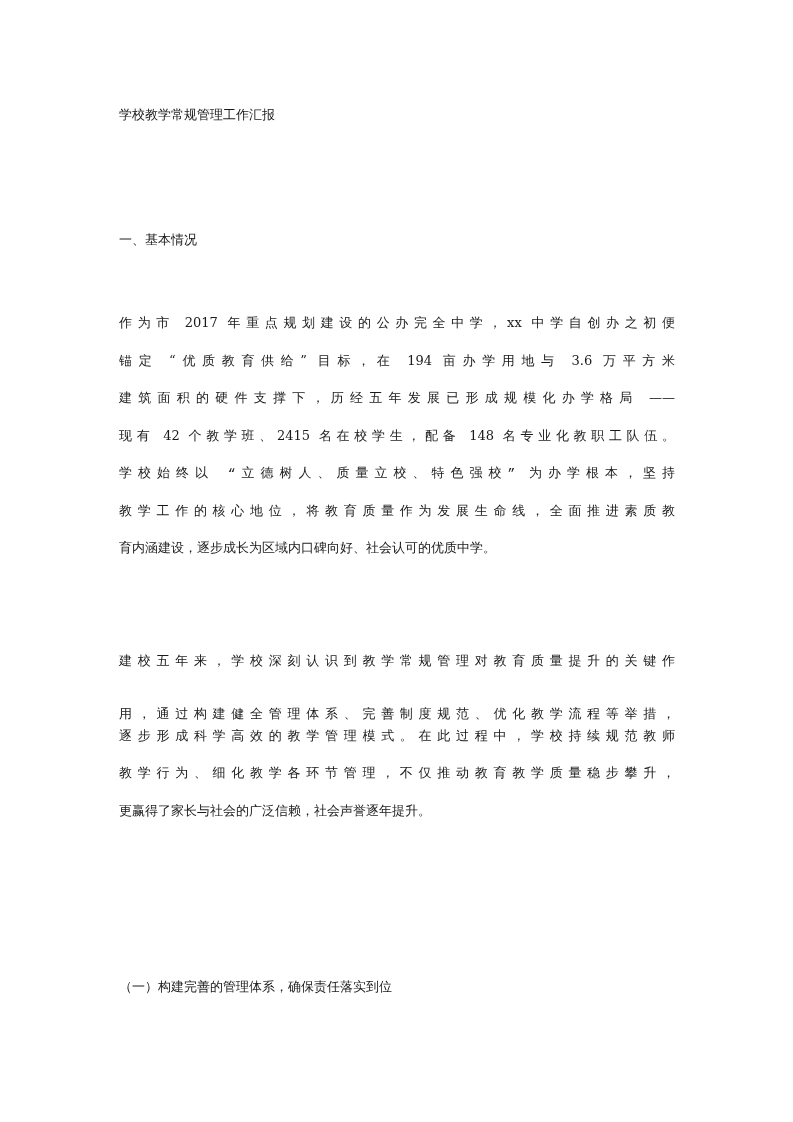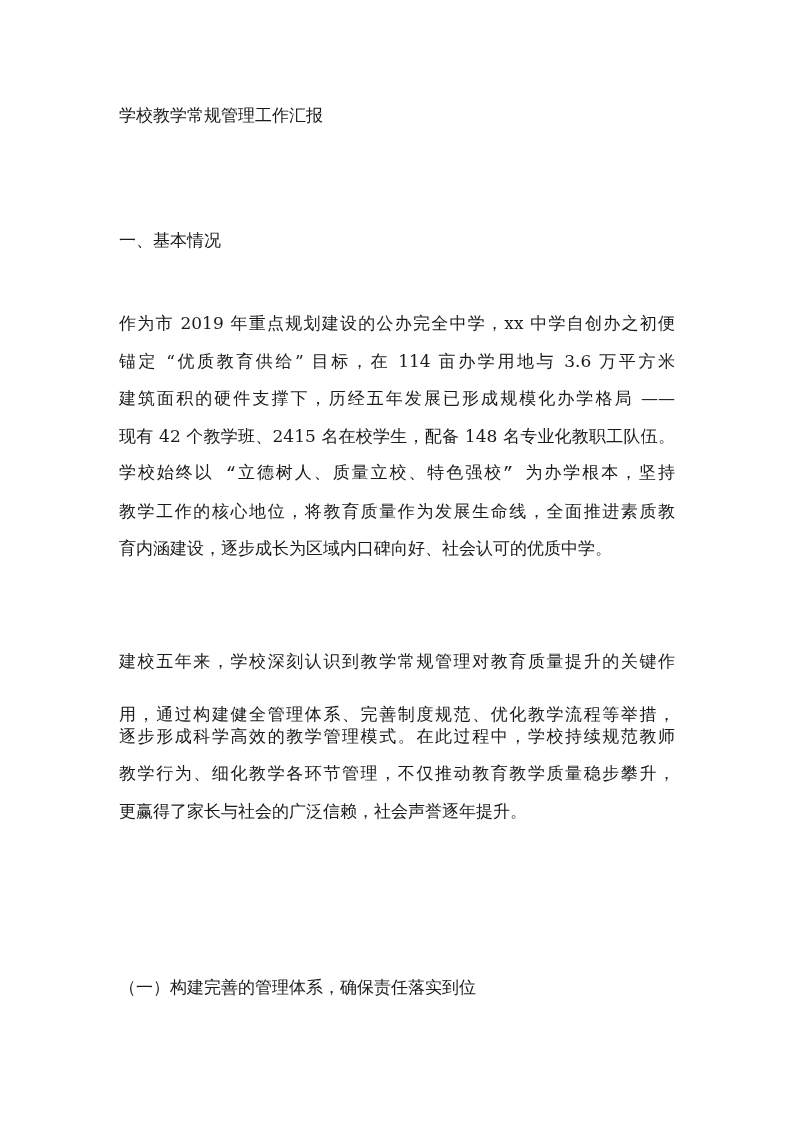"学校教学常规管理工作汇报" .line { font-size: 17px -> 13px }
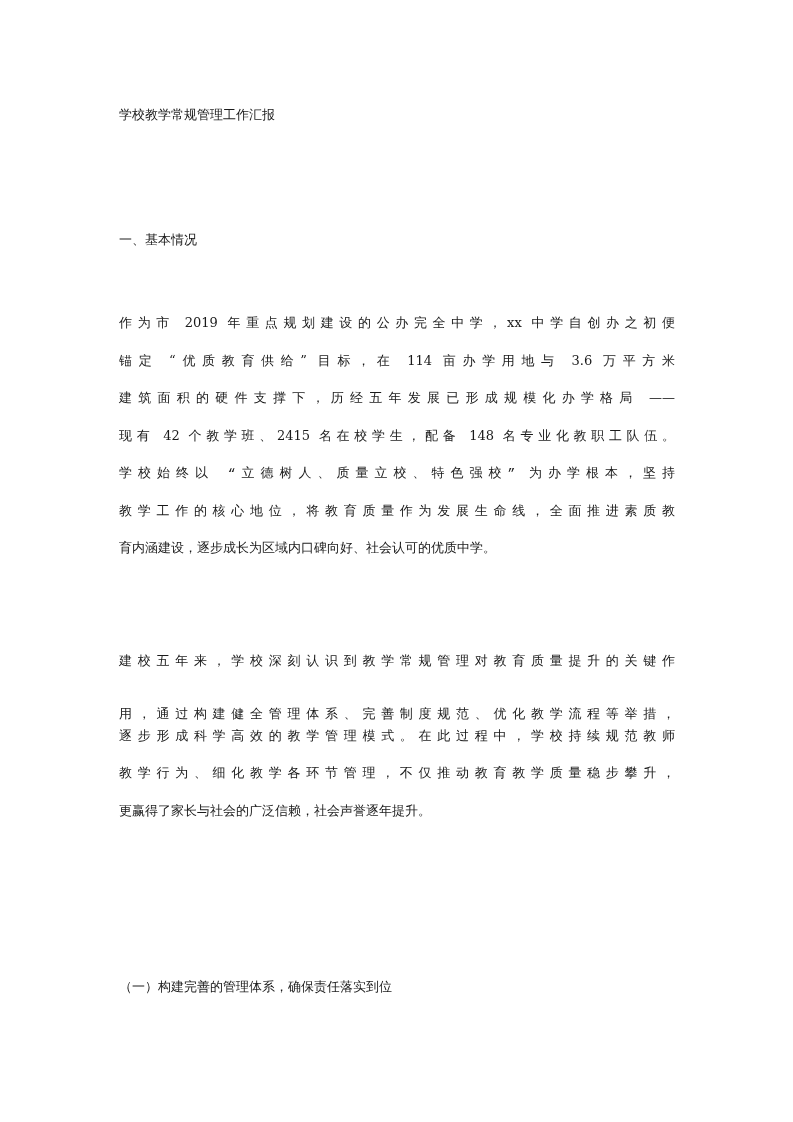"作为市 2019 年重点规划建设的公办完全中学，xx 中学自创办之初便" div.line { text: 2019 -> 2017 }
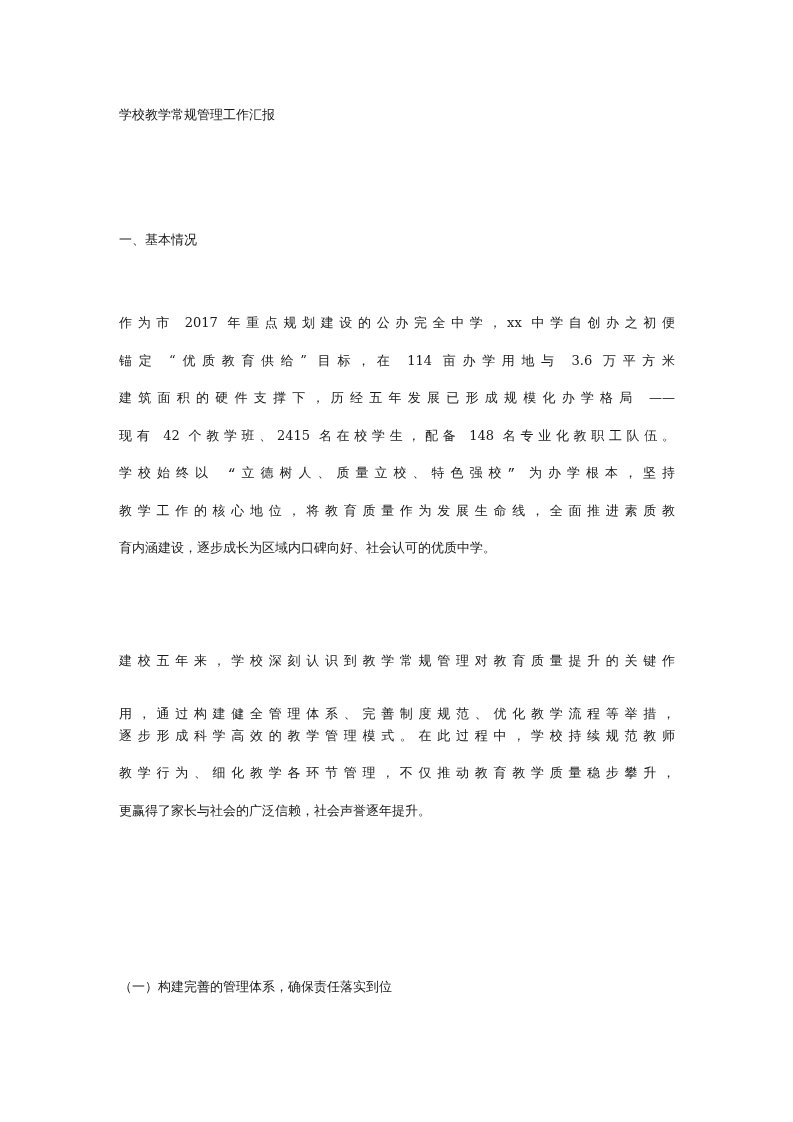"锚定 “优质教育供给” 目标，在 114 亩办学用地与" div.line { text: 114 -> 194 }
